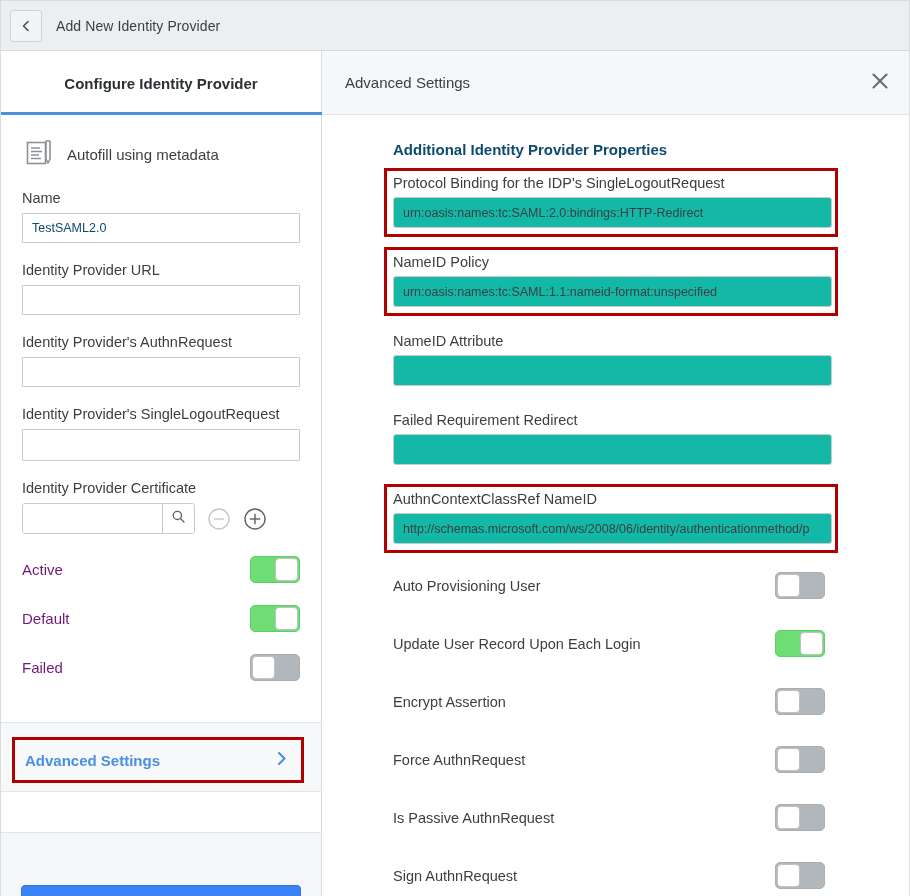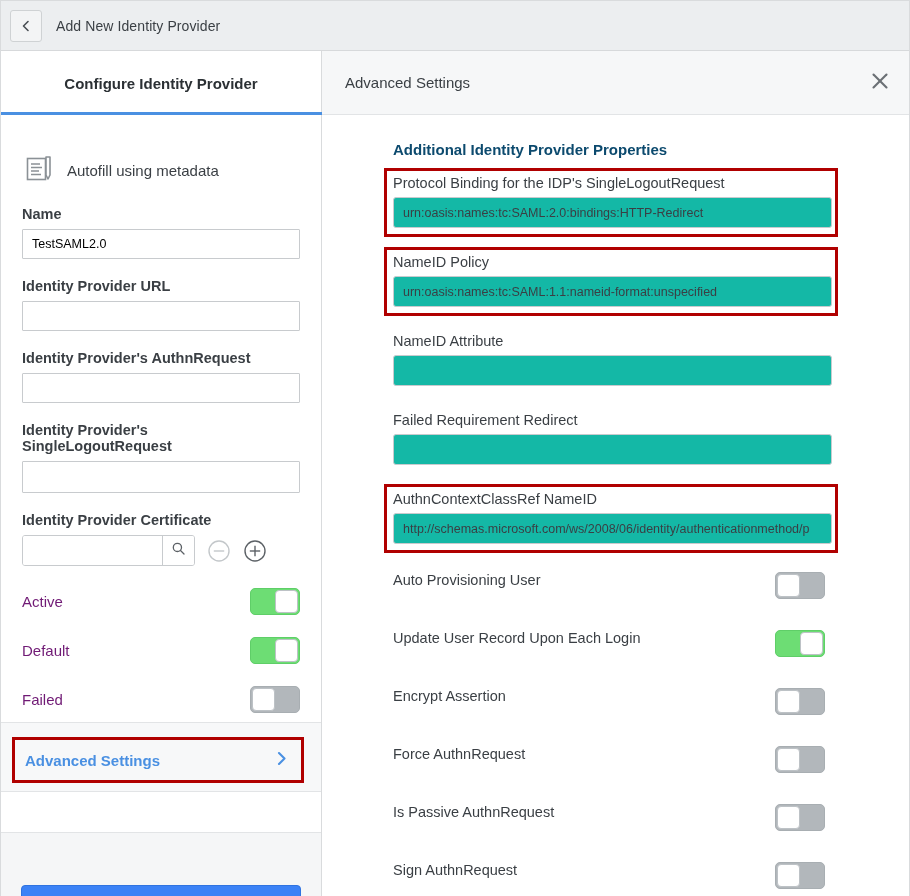"Autofill using metadata" .left-body { padding: 16px 21px -> 0 21px }
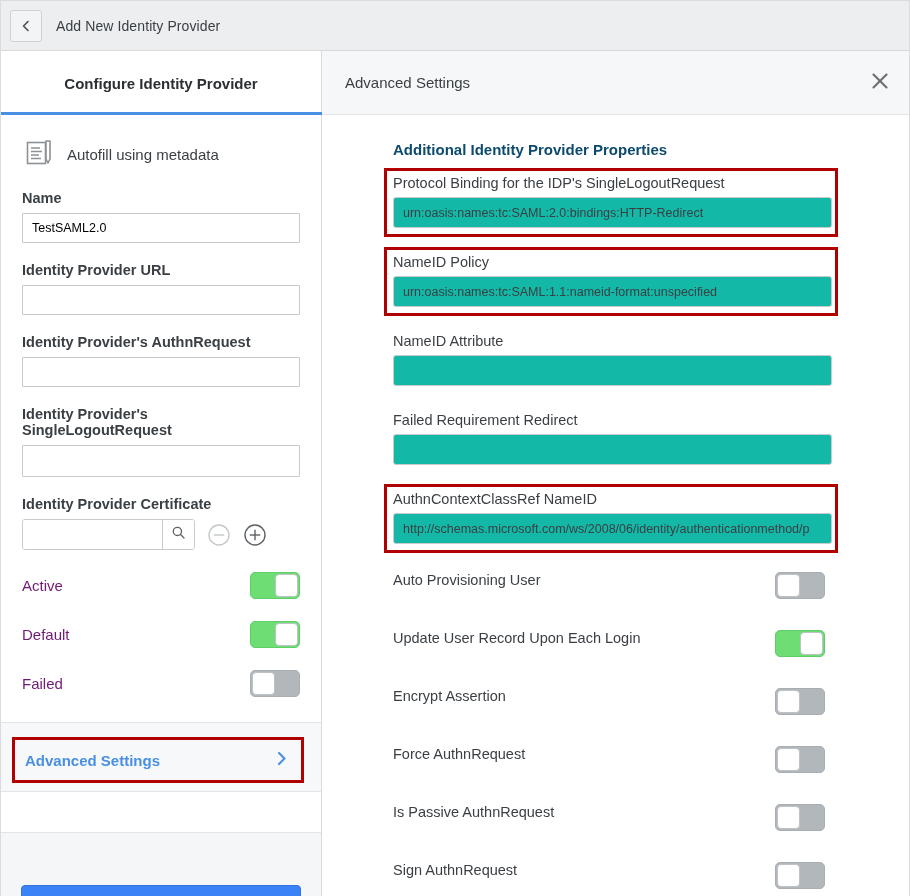"Name" .field-label { font-weight: bold -> none }
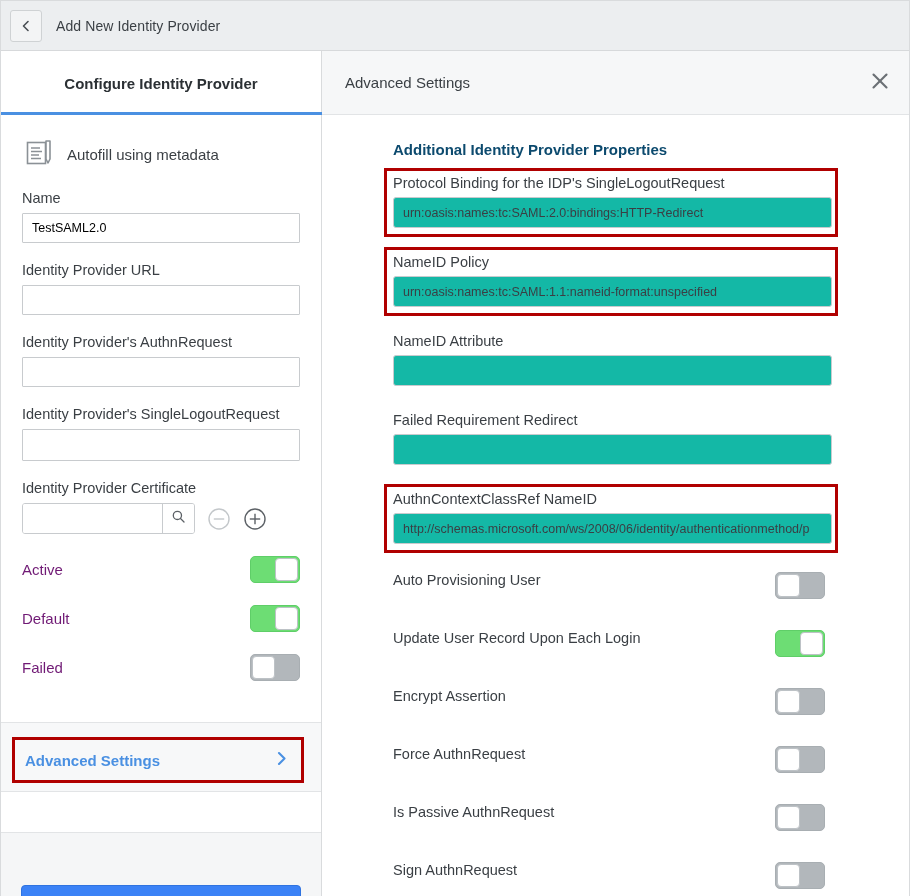"TestSAML2.0" .text-input { color: #000000 -> #0c4a6e }
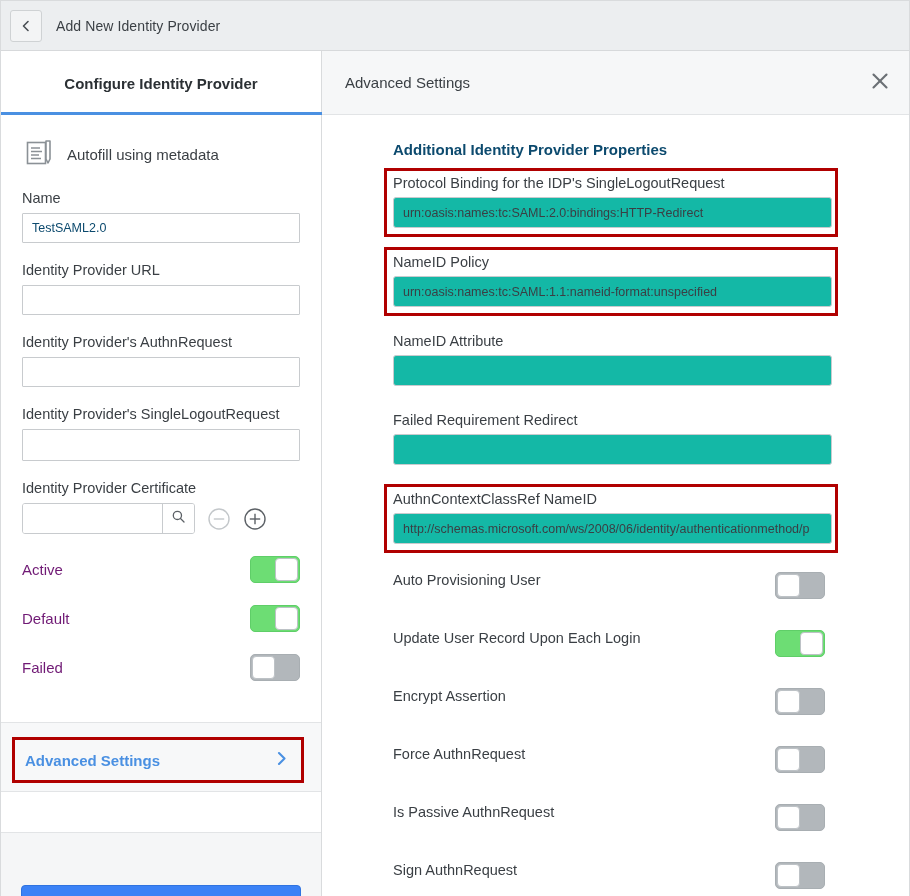"Auto Provisioning User" .r-toggle-row { align-items: none -> center }
